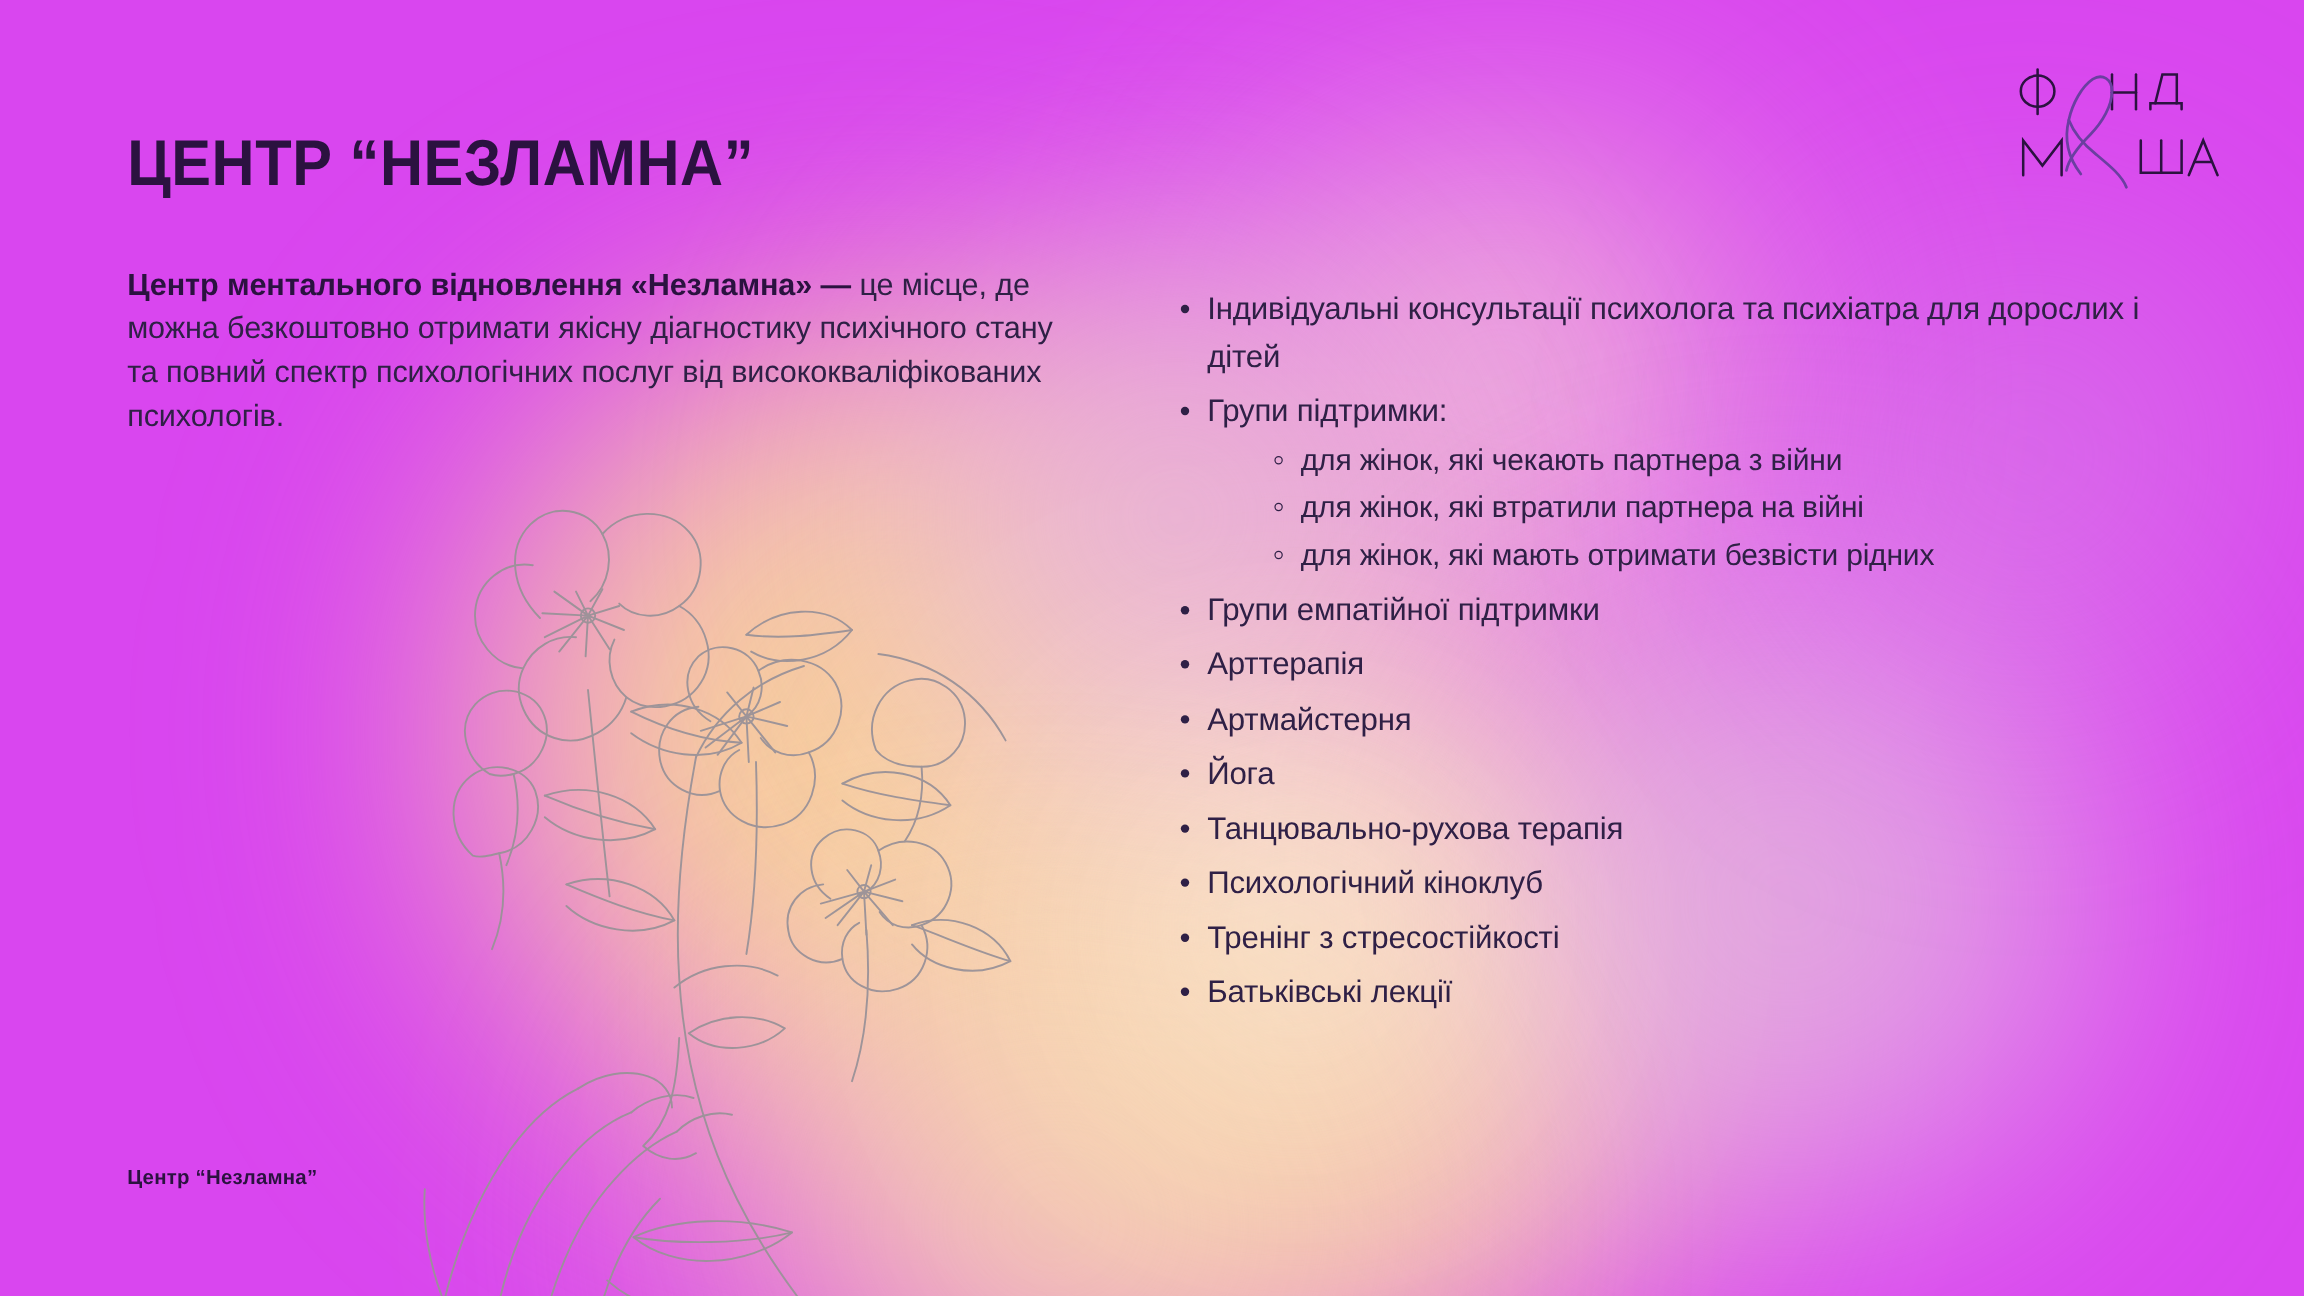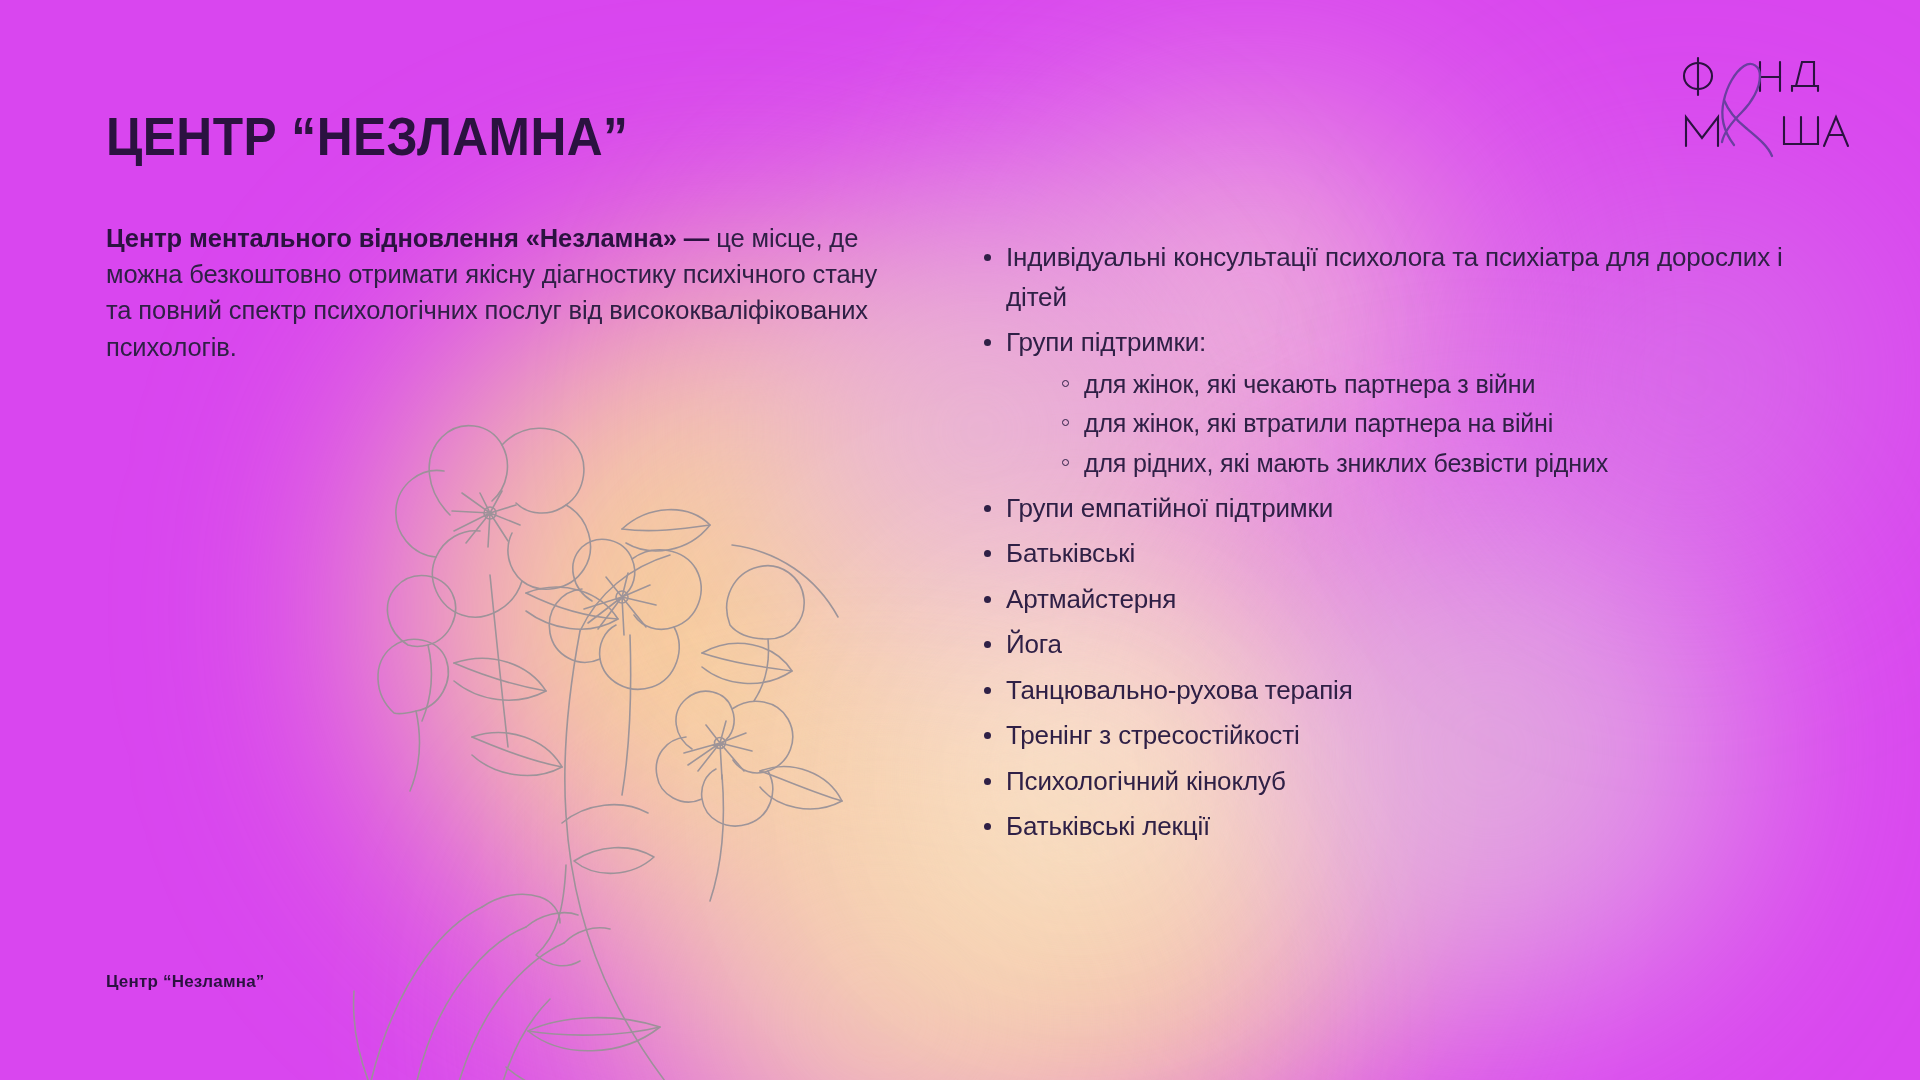"для рідних, які мають зниклих" span { text: рідних, які мають зниклих -> жінок, які мають отримати }
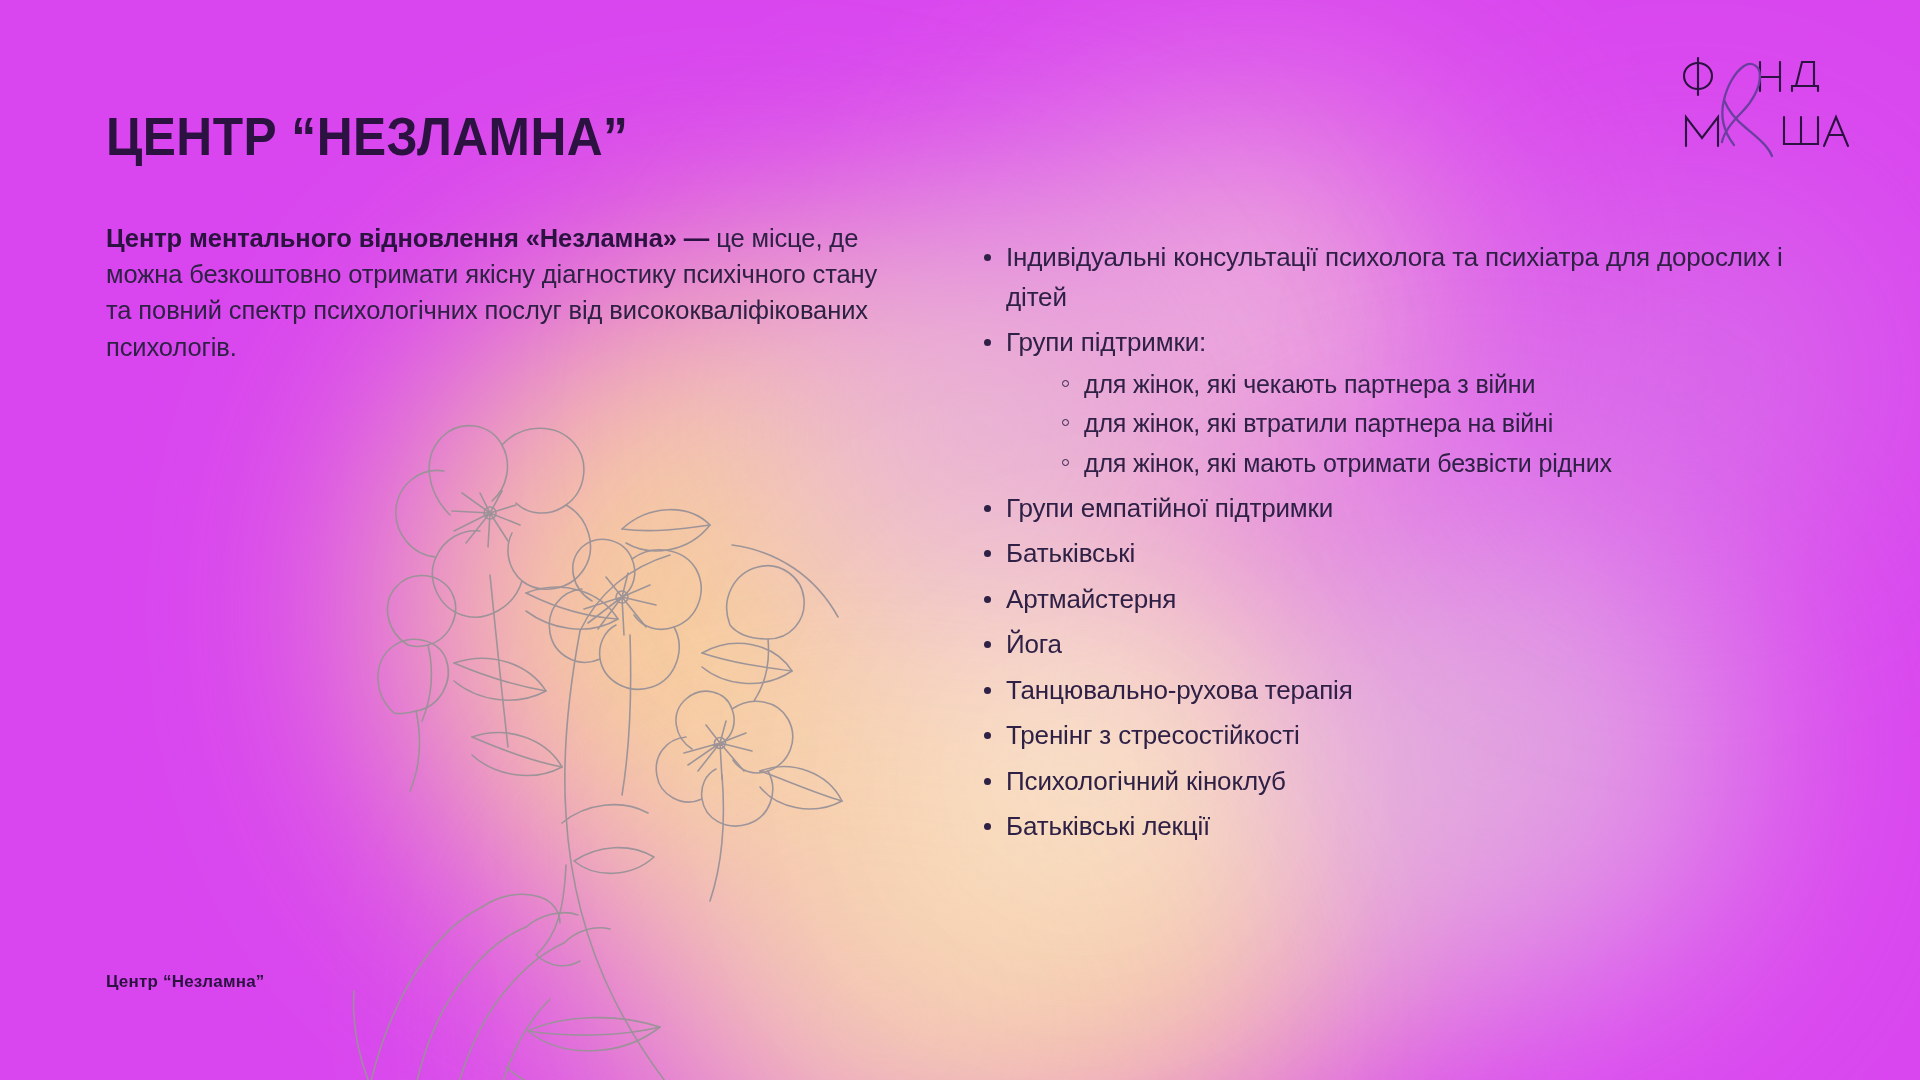"Батьківські" span { text: Батьківські -> Арттерапія }
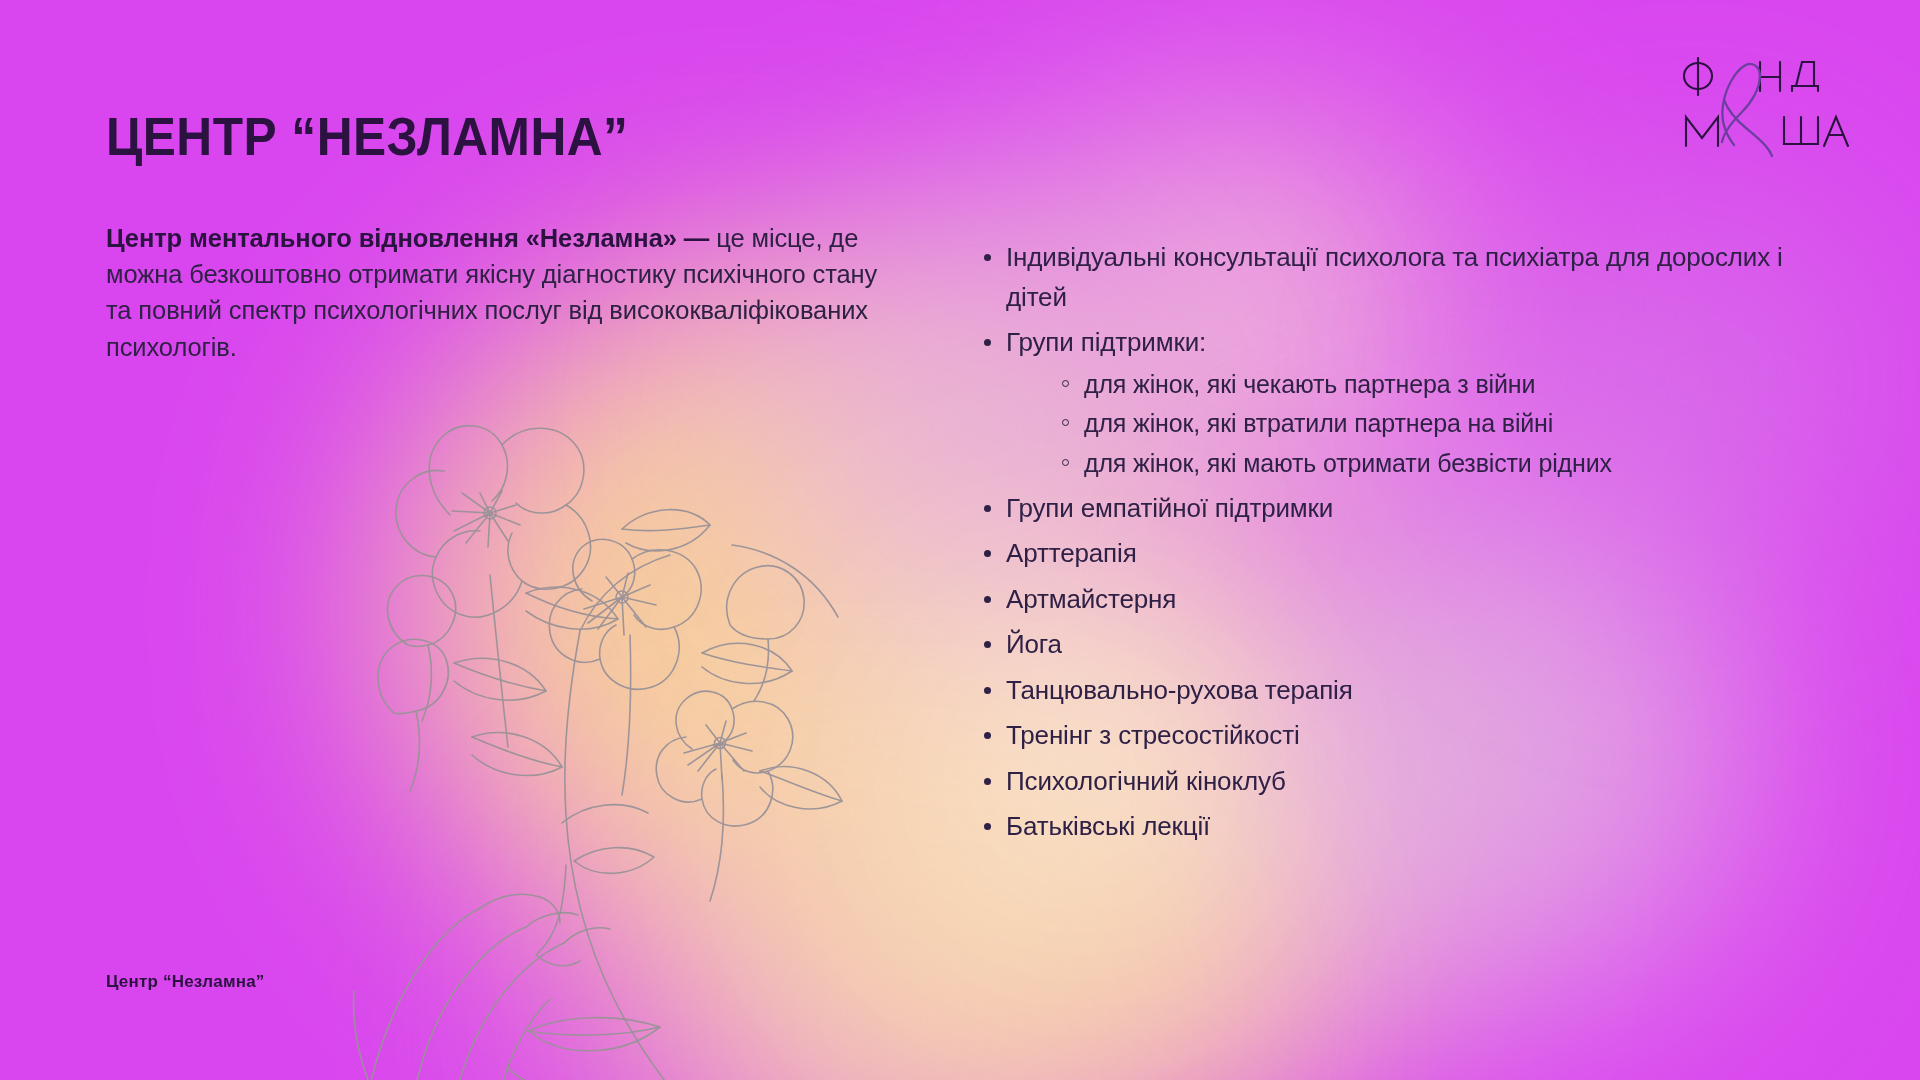"Тренінг з стресостійкості" li { order: before "Психологічний кіноклуб" -> after "Психологічний кіноклуб" }
